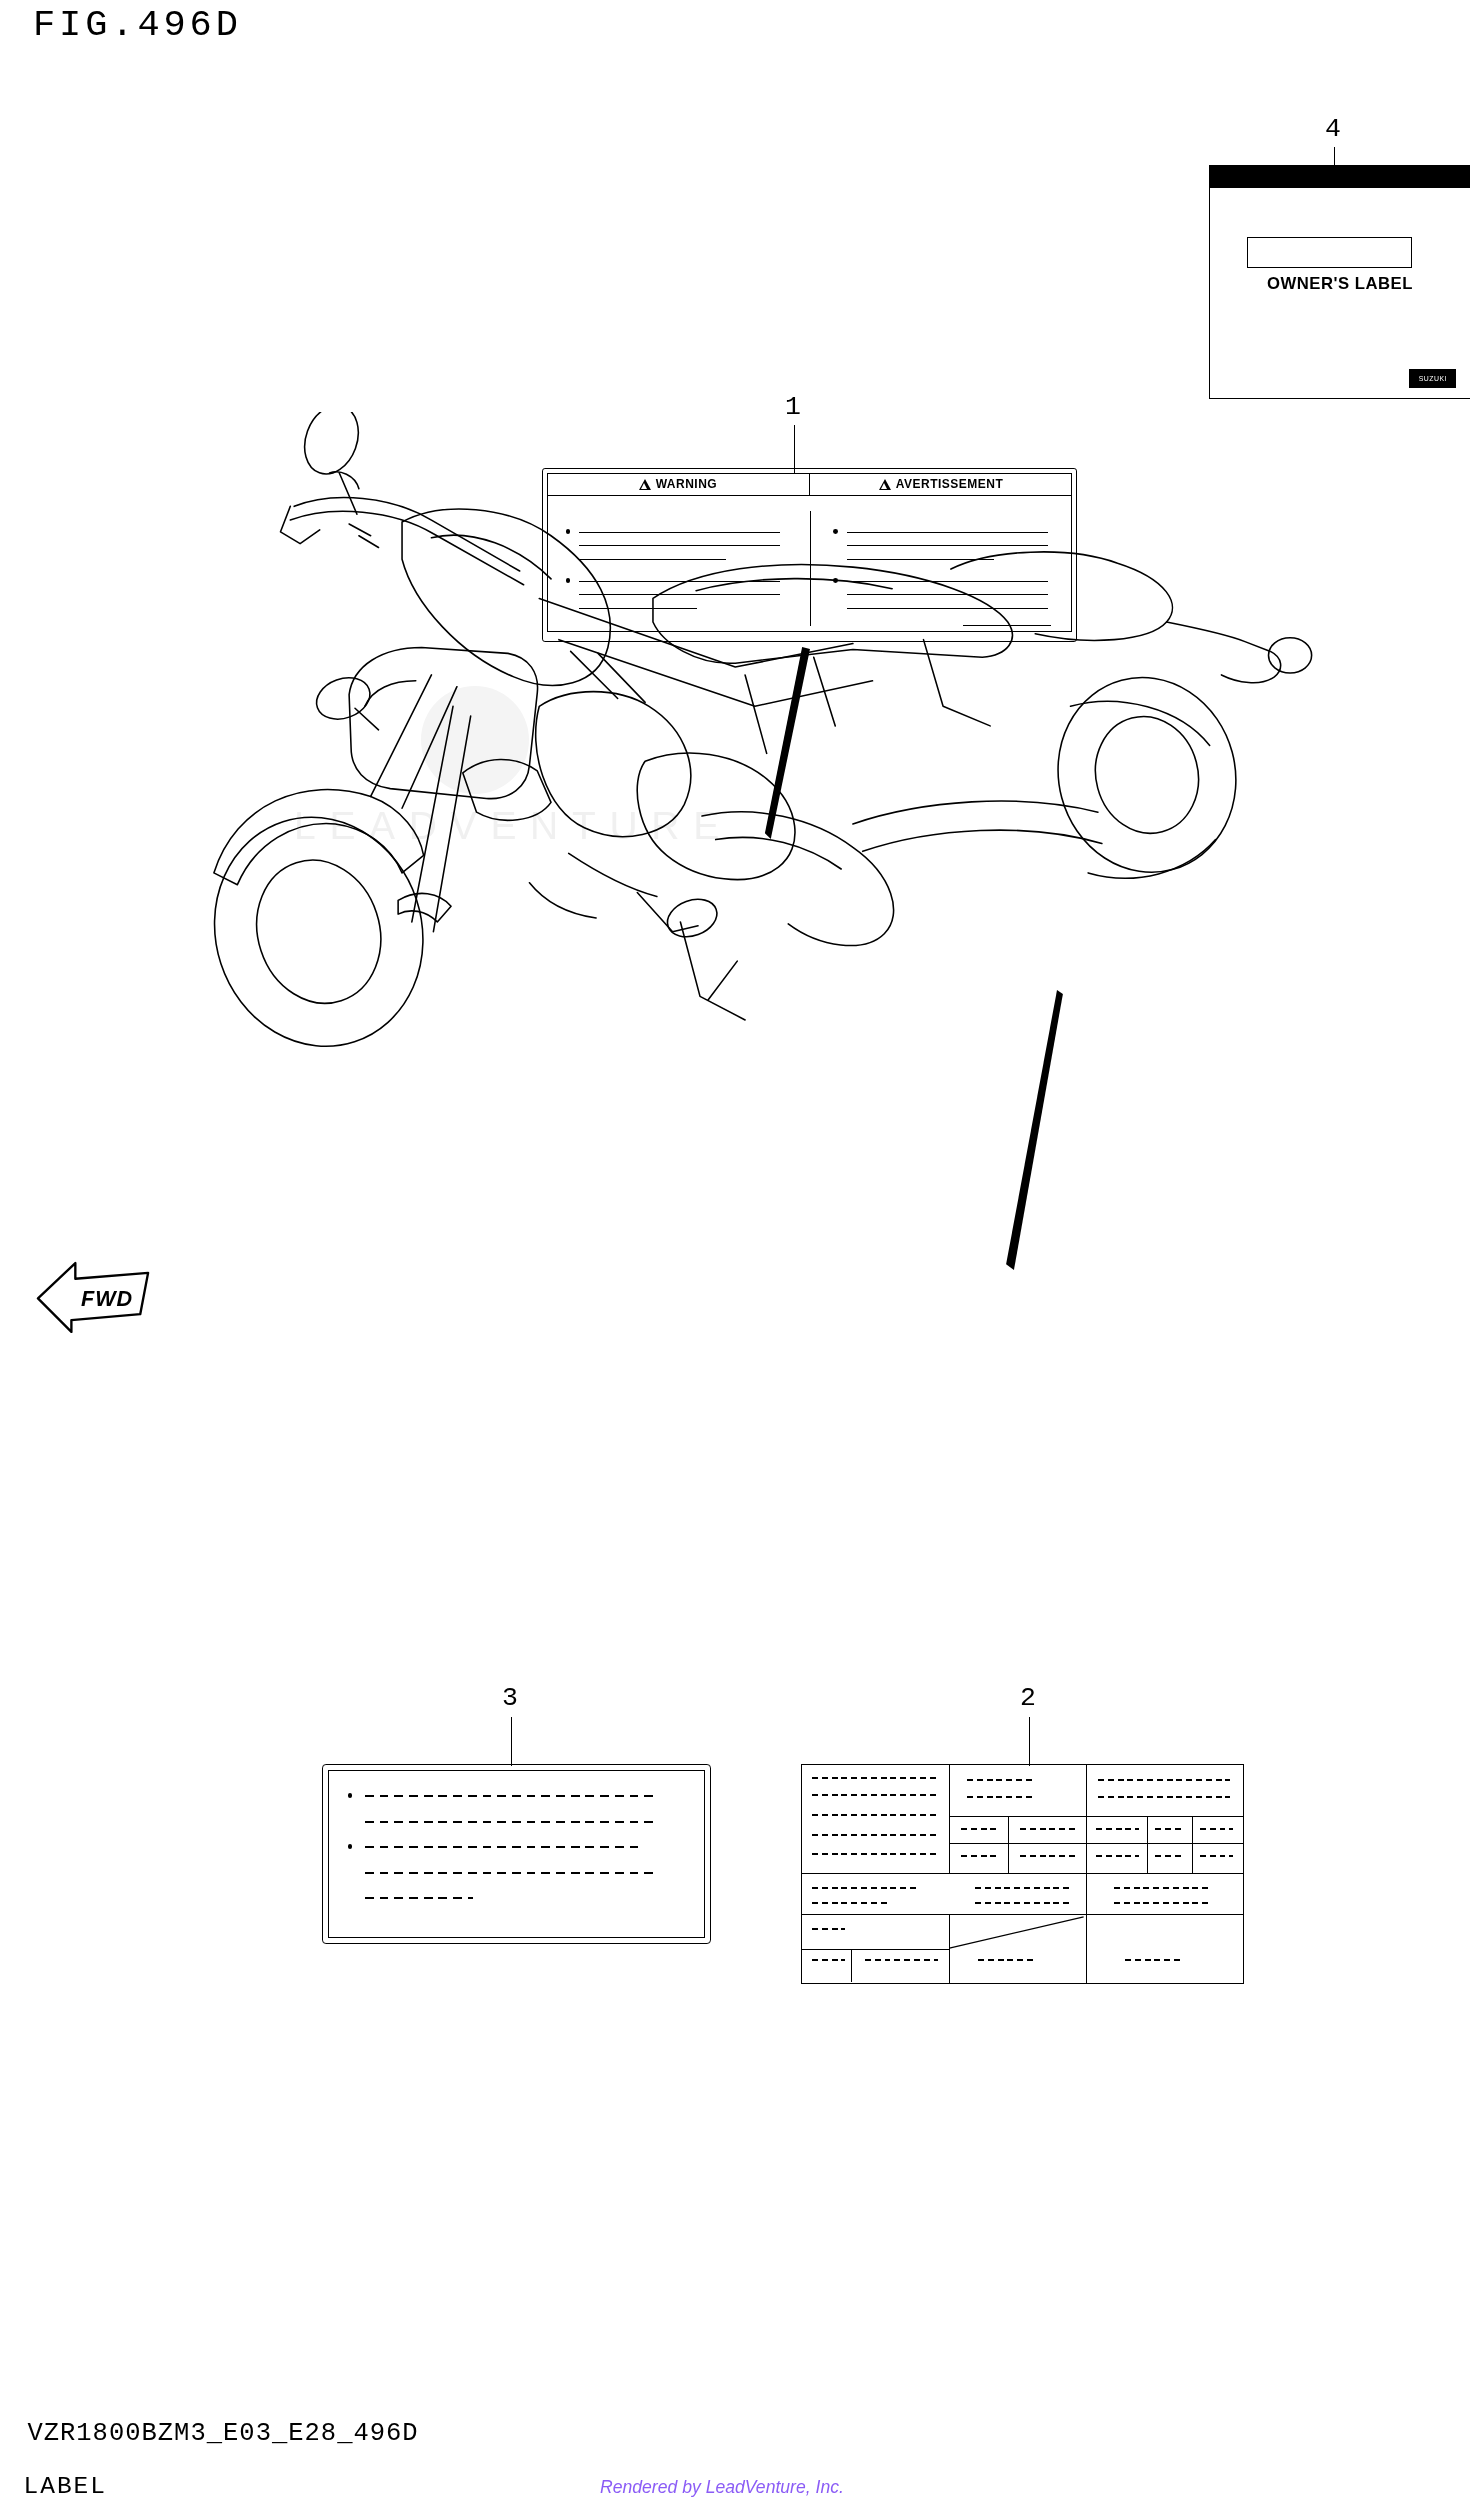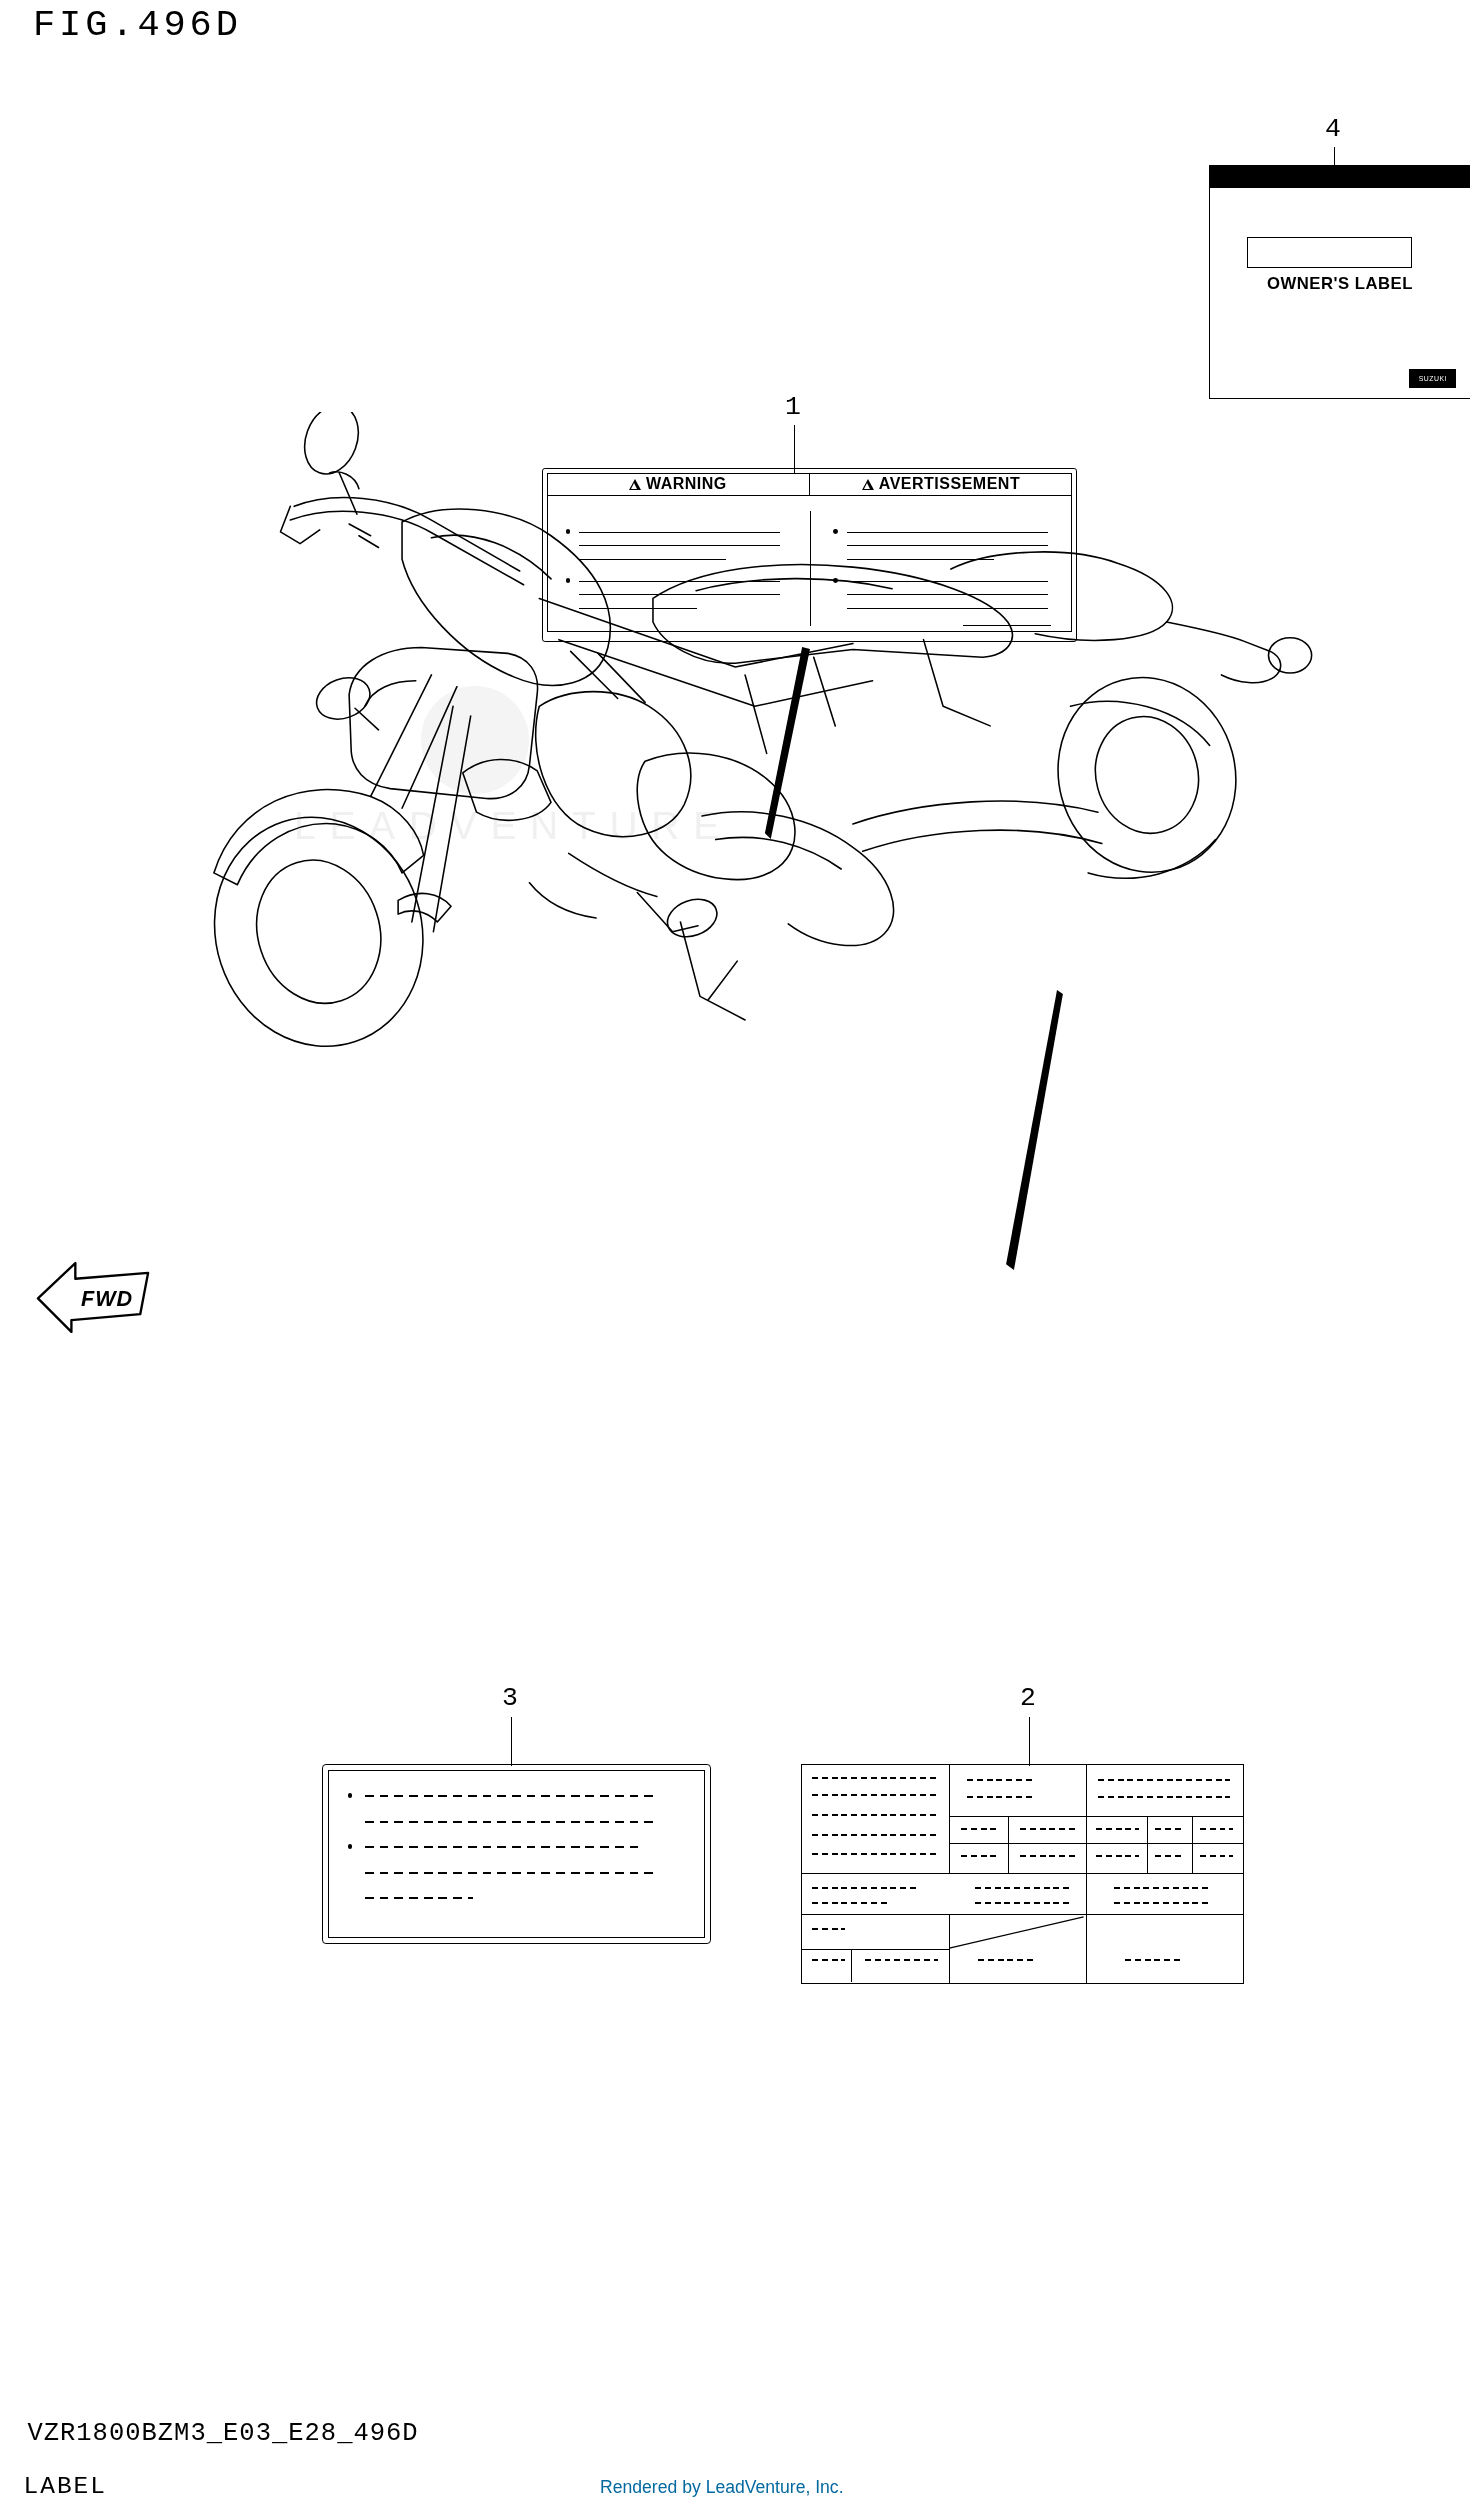"WARNING" #part1 .headcell { font-size: 16px -> 12px }
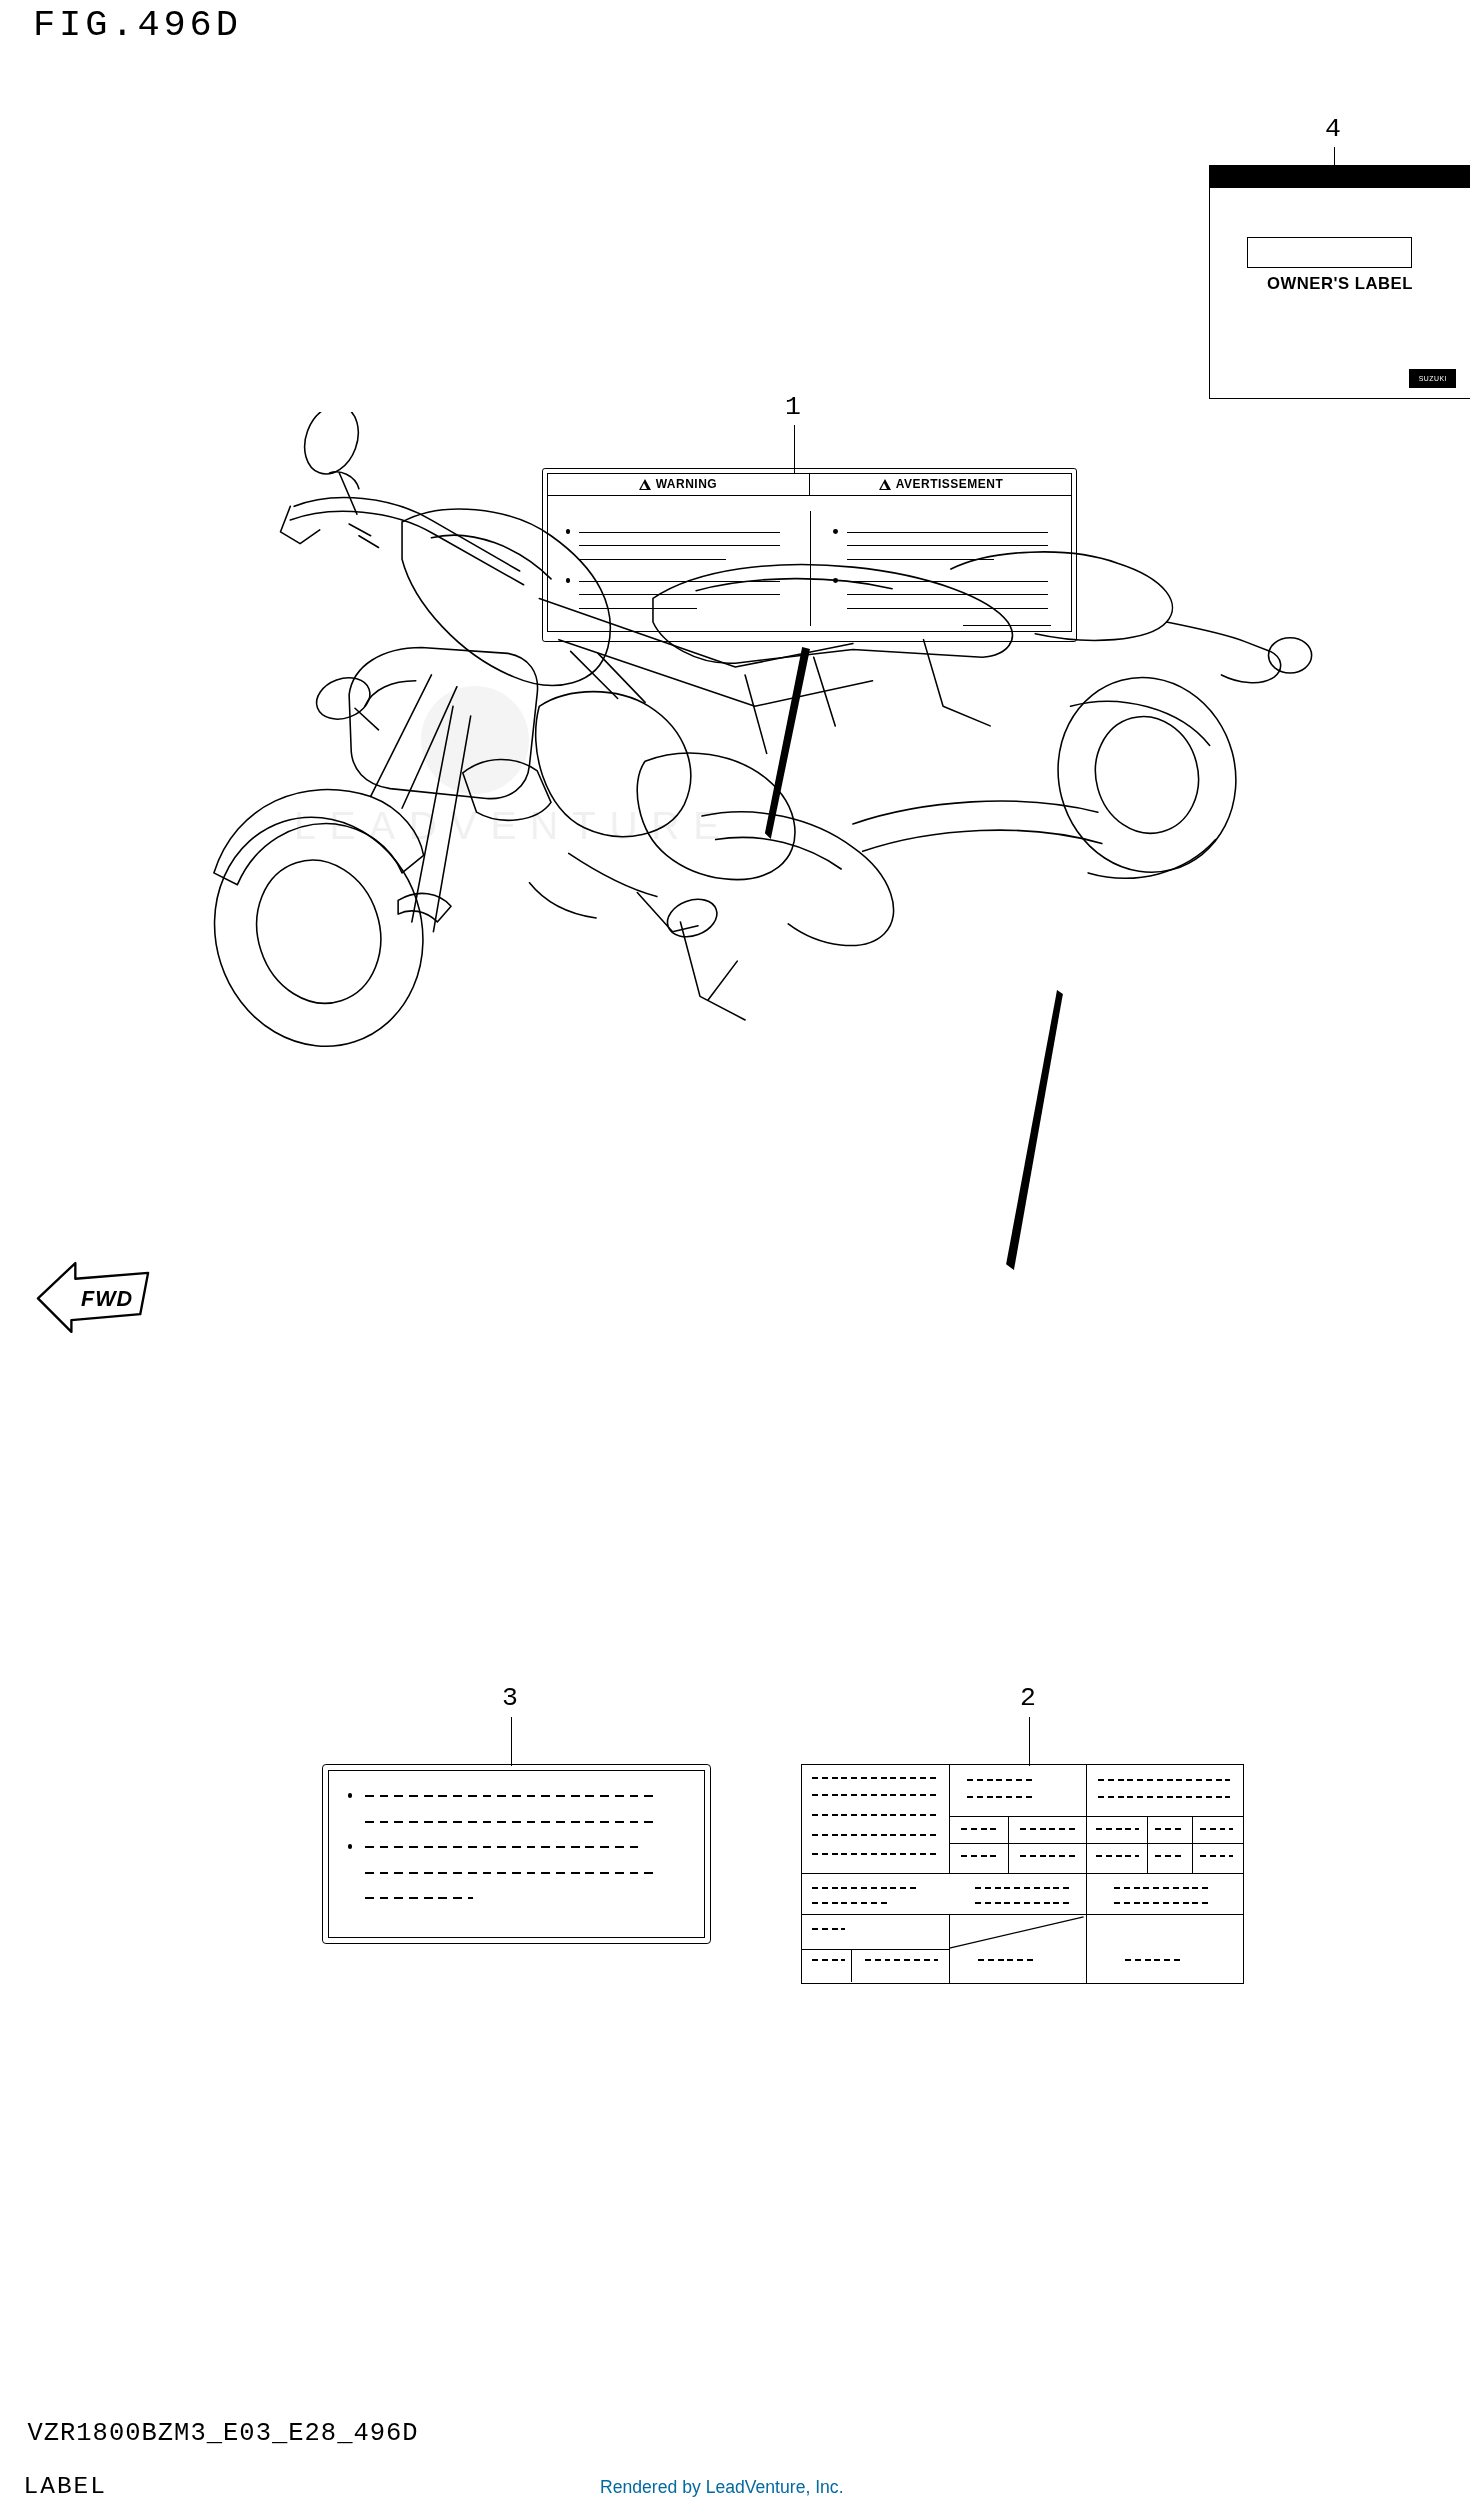"Rendered by LeadVenture, Inc." .footer-credit { color: #0369a1 -> #8b5cf6; font-style: none -> italic }
